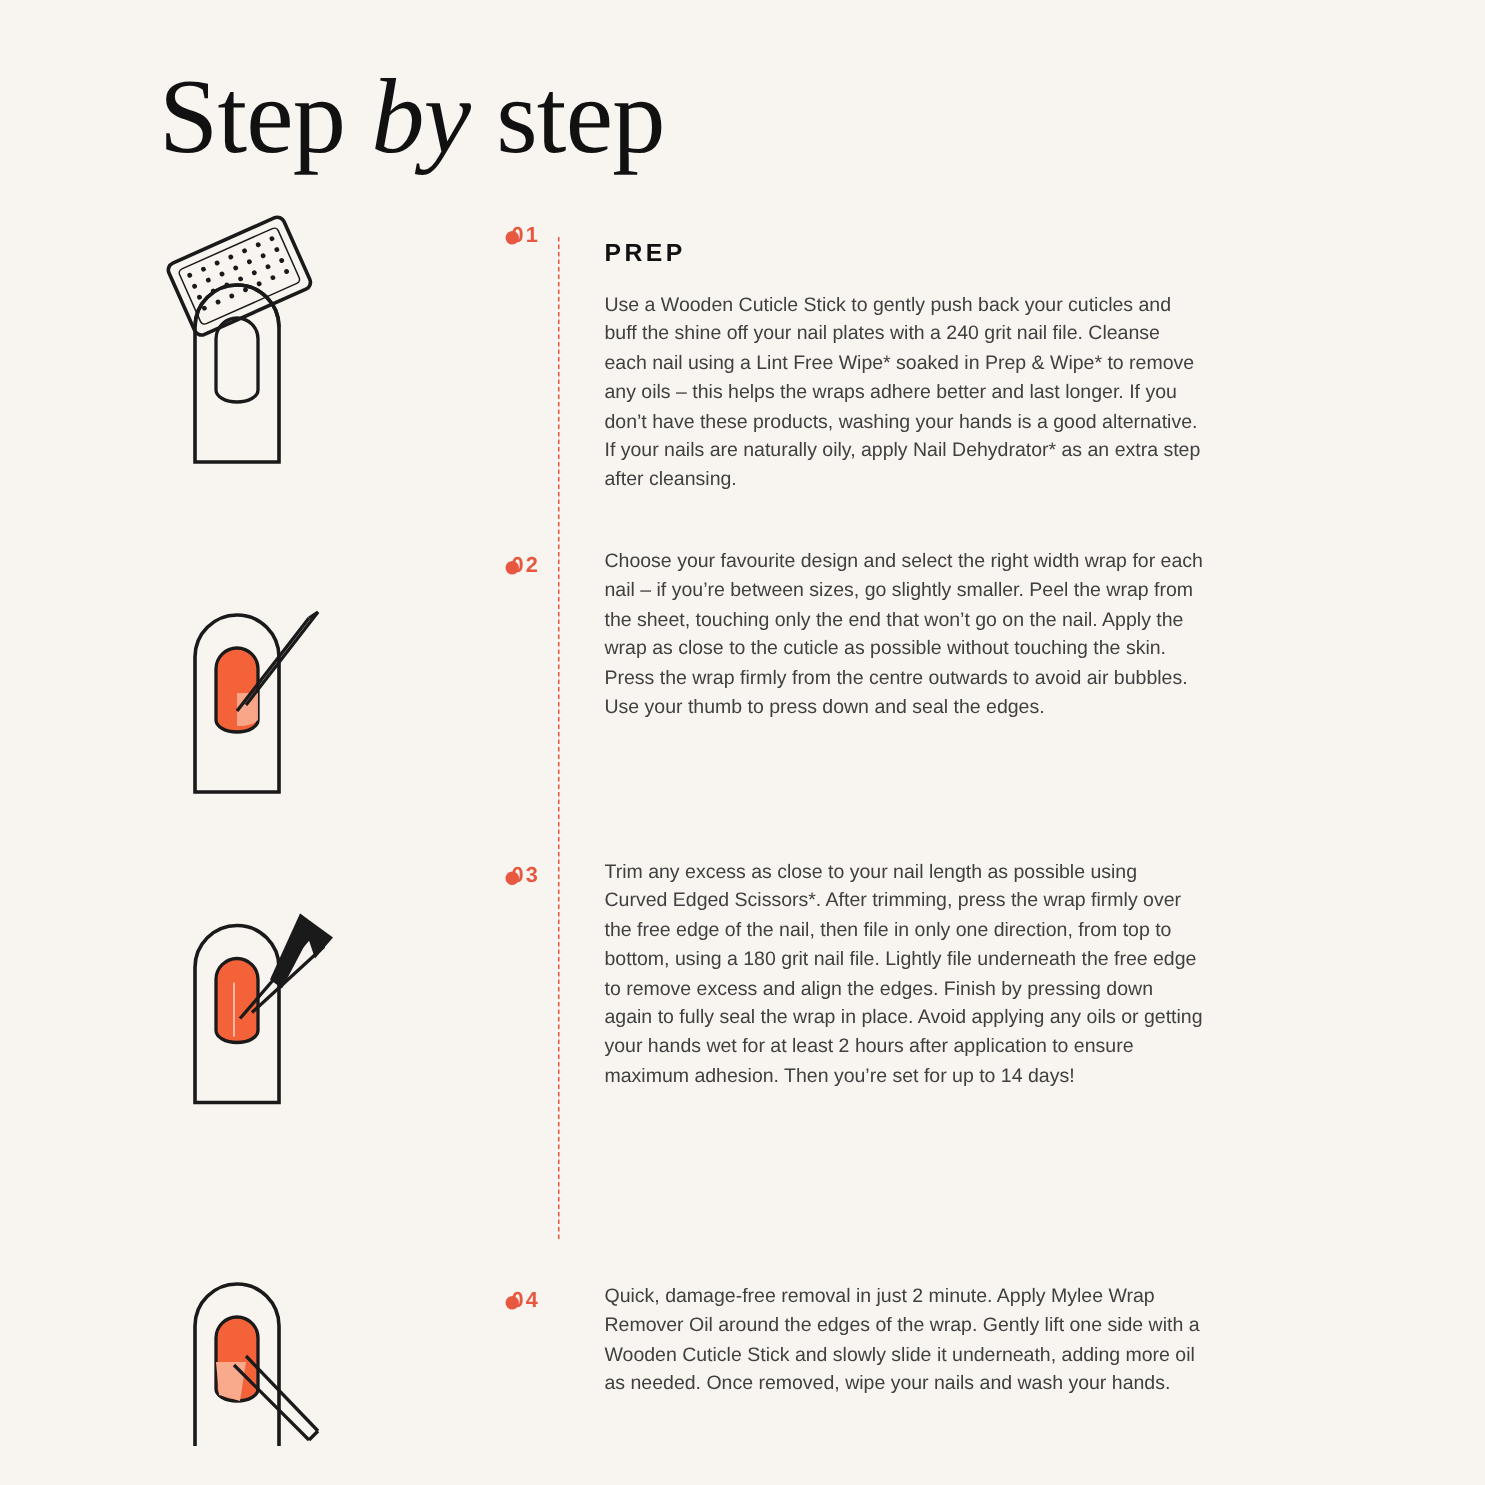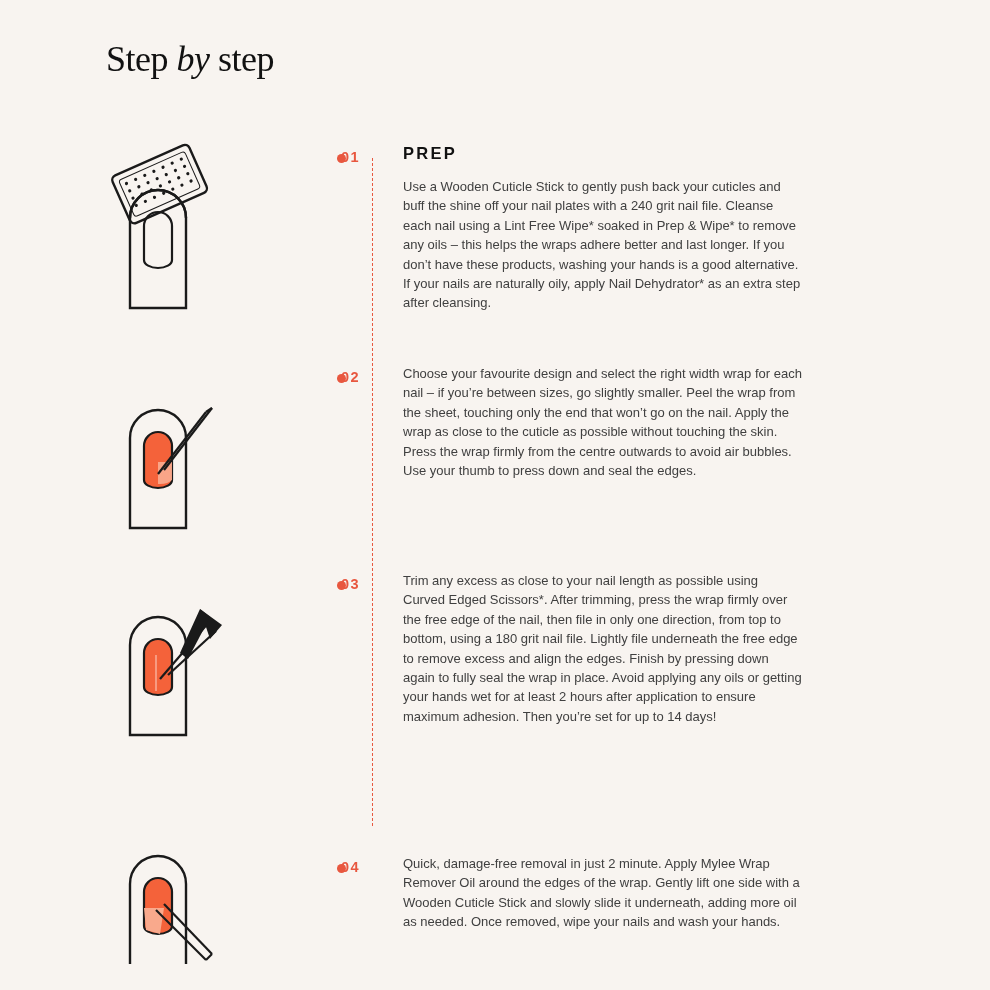"Step by step" .title { font-size: 36px -> 71px }
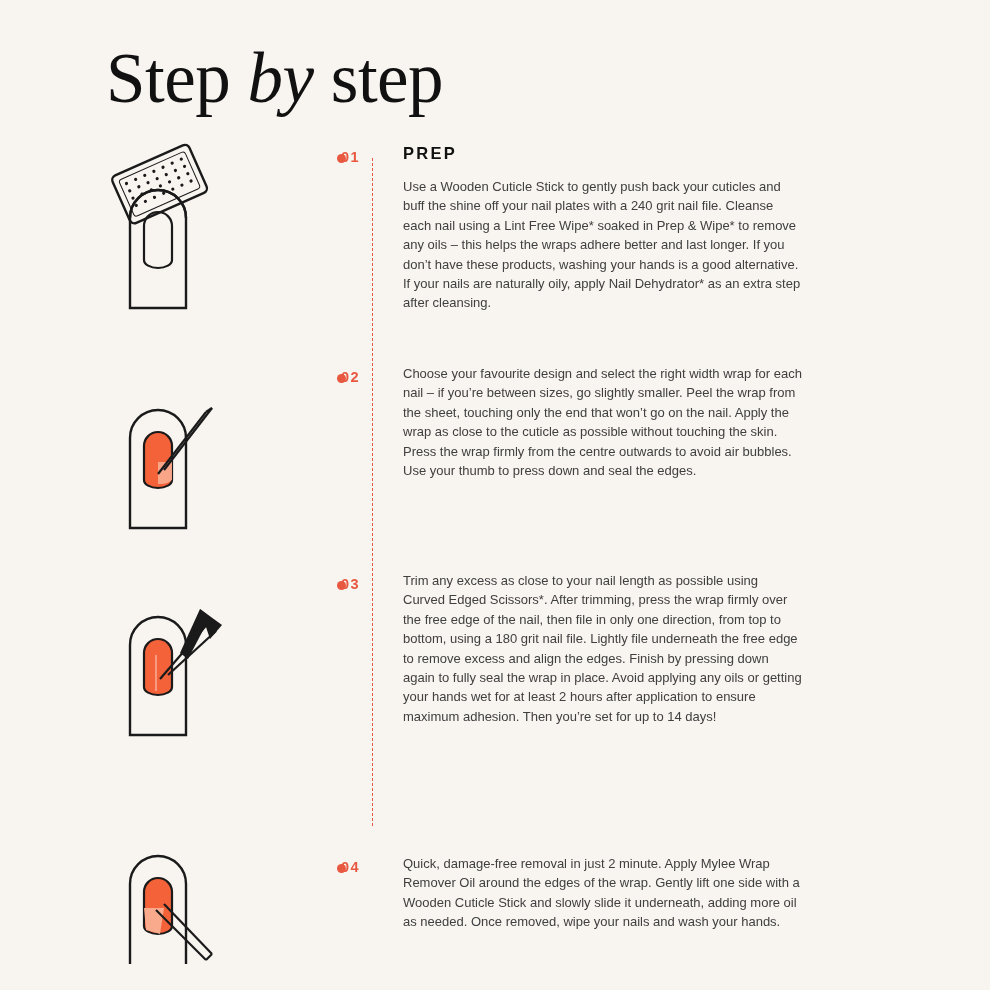"PREP" .step-title { margin: 0 0 14px 0 -> 16px 0 14px 0 }
